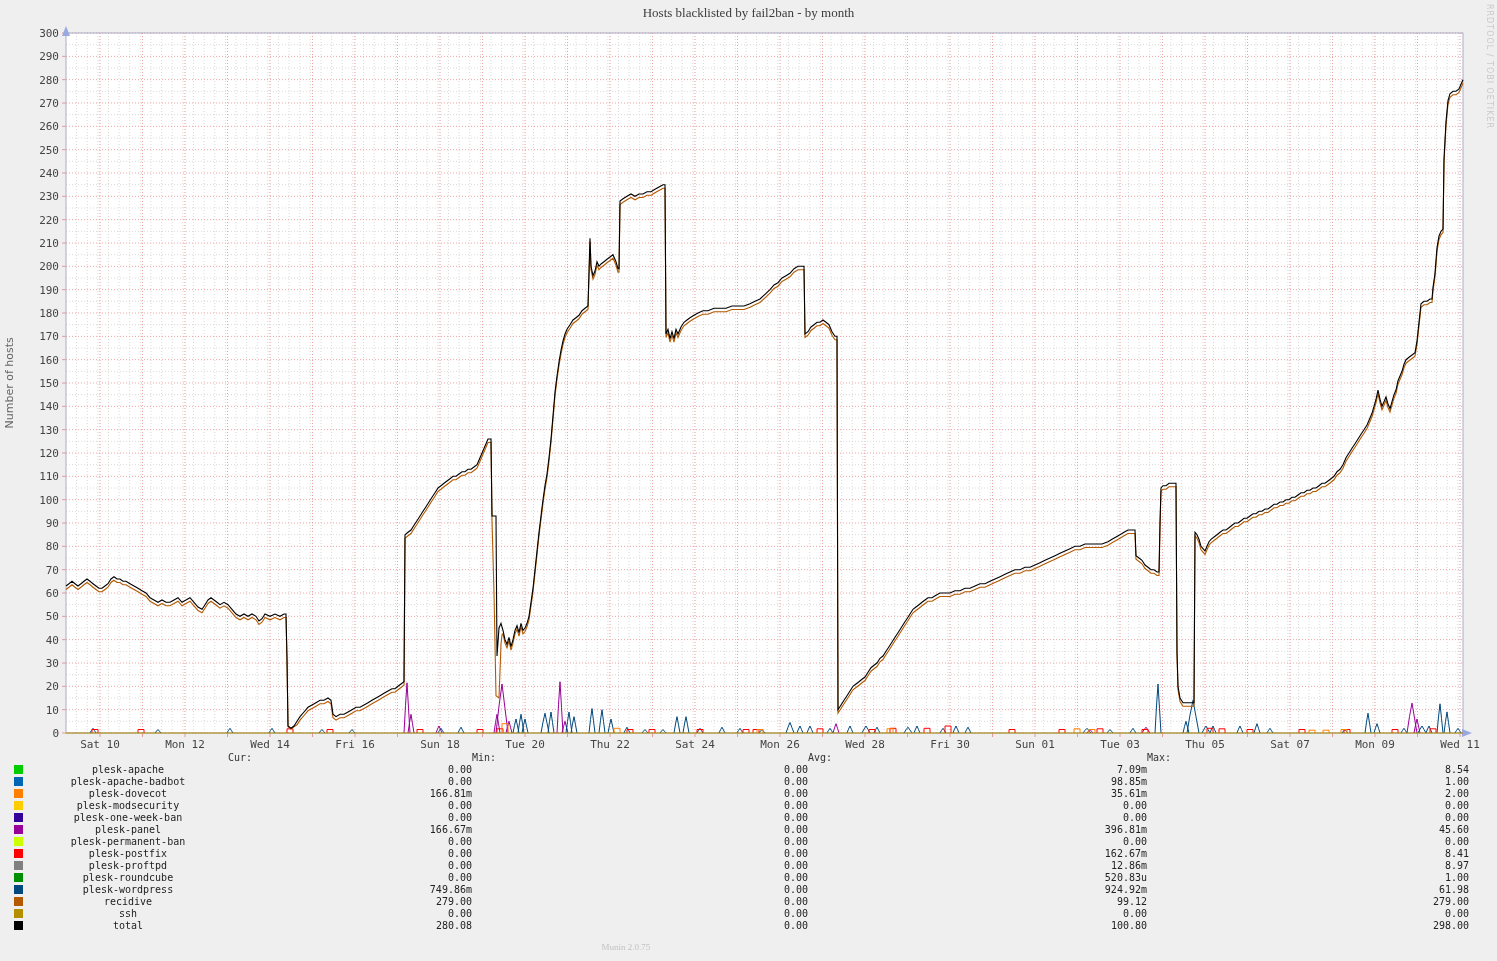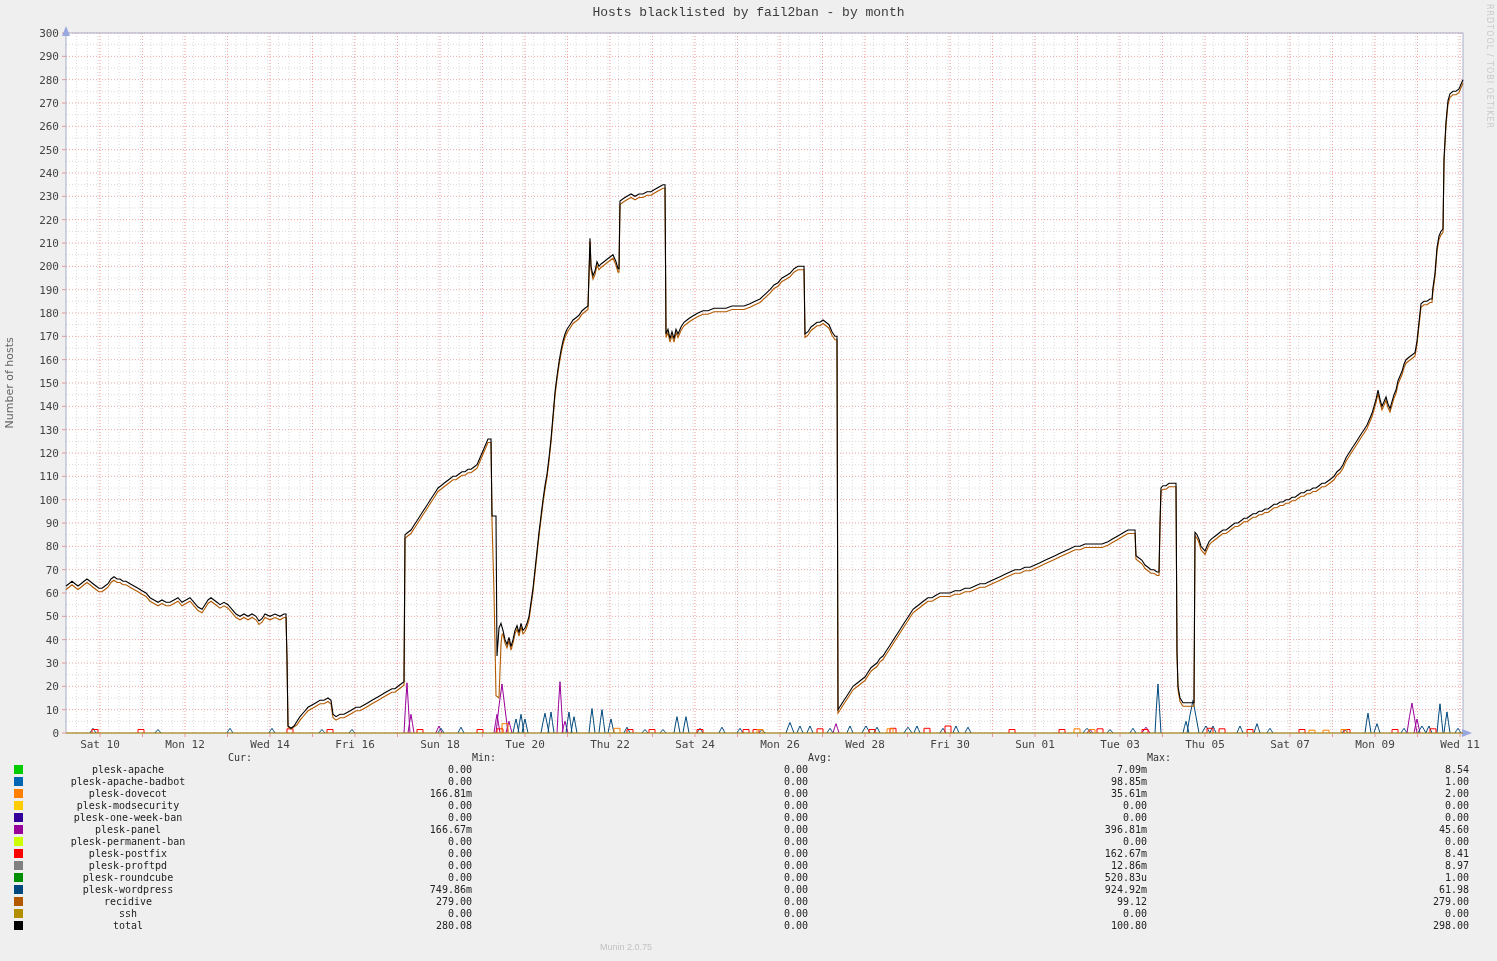"Hosts blacklisted by fail2ban -" #title { font-family: Liberation Mono, monospace -> Liberation Serif, serif }
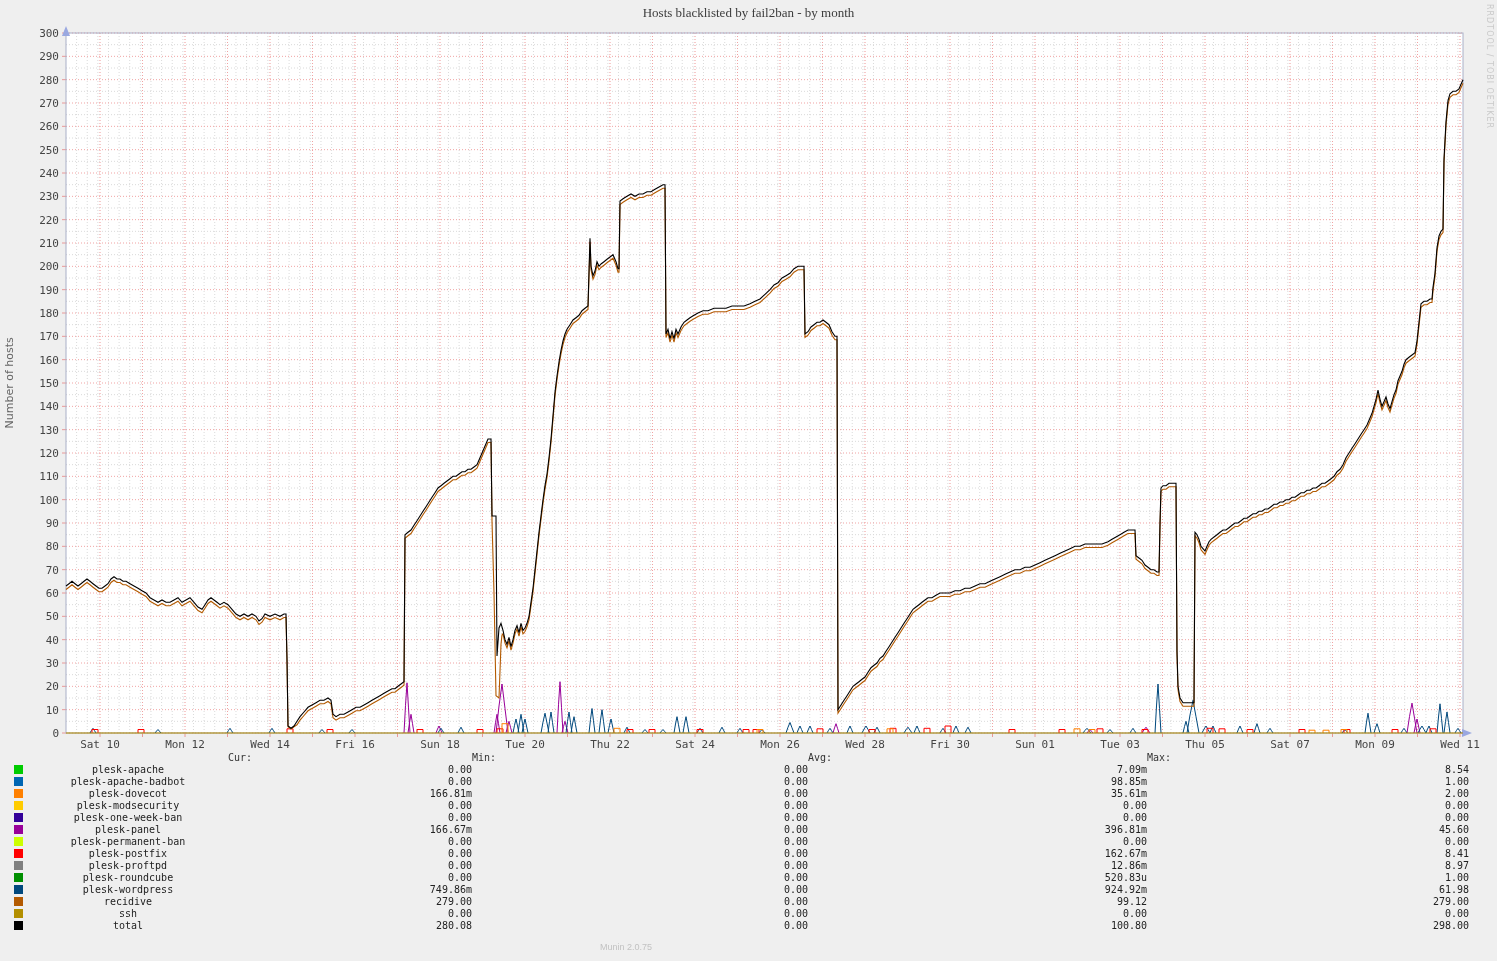"Munin 2.0.75" #footer { font-family: Liberation Sans, sans-serif -> Liberation Serif, serif }
